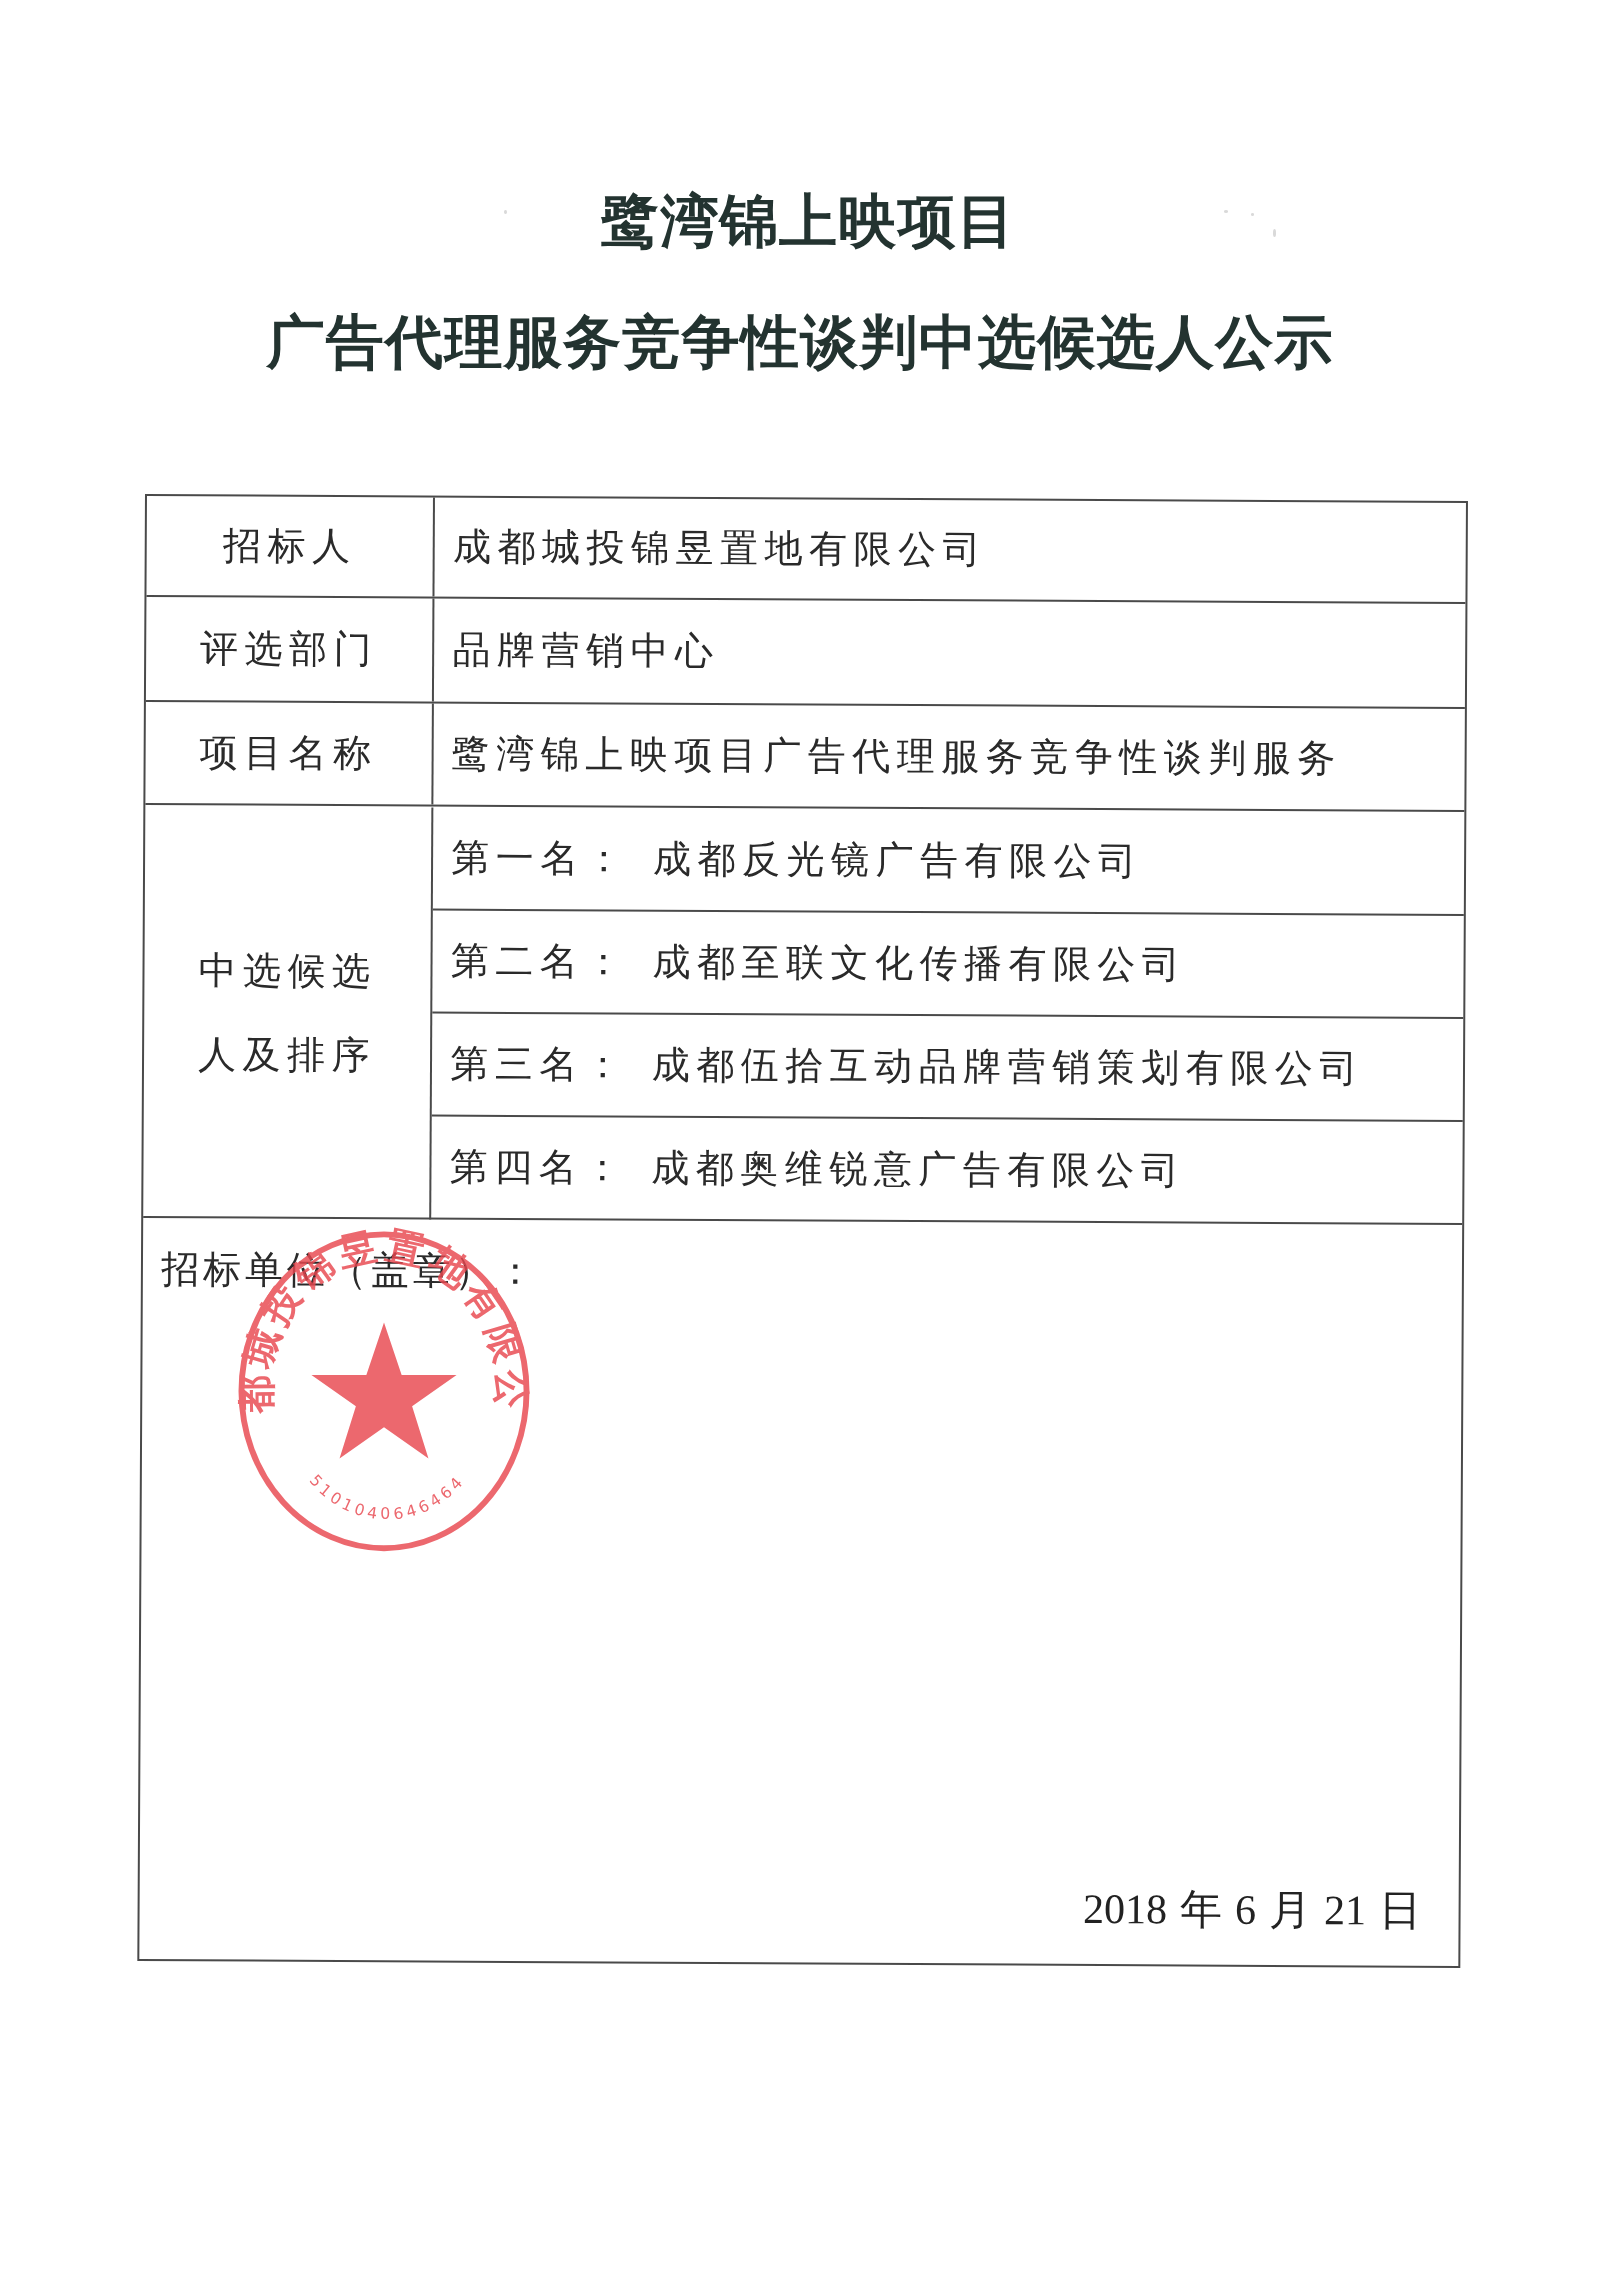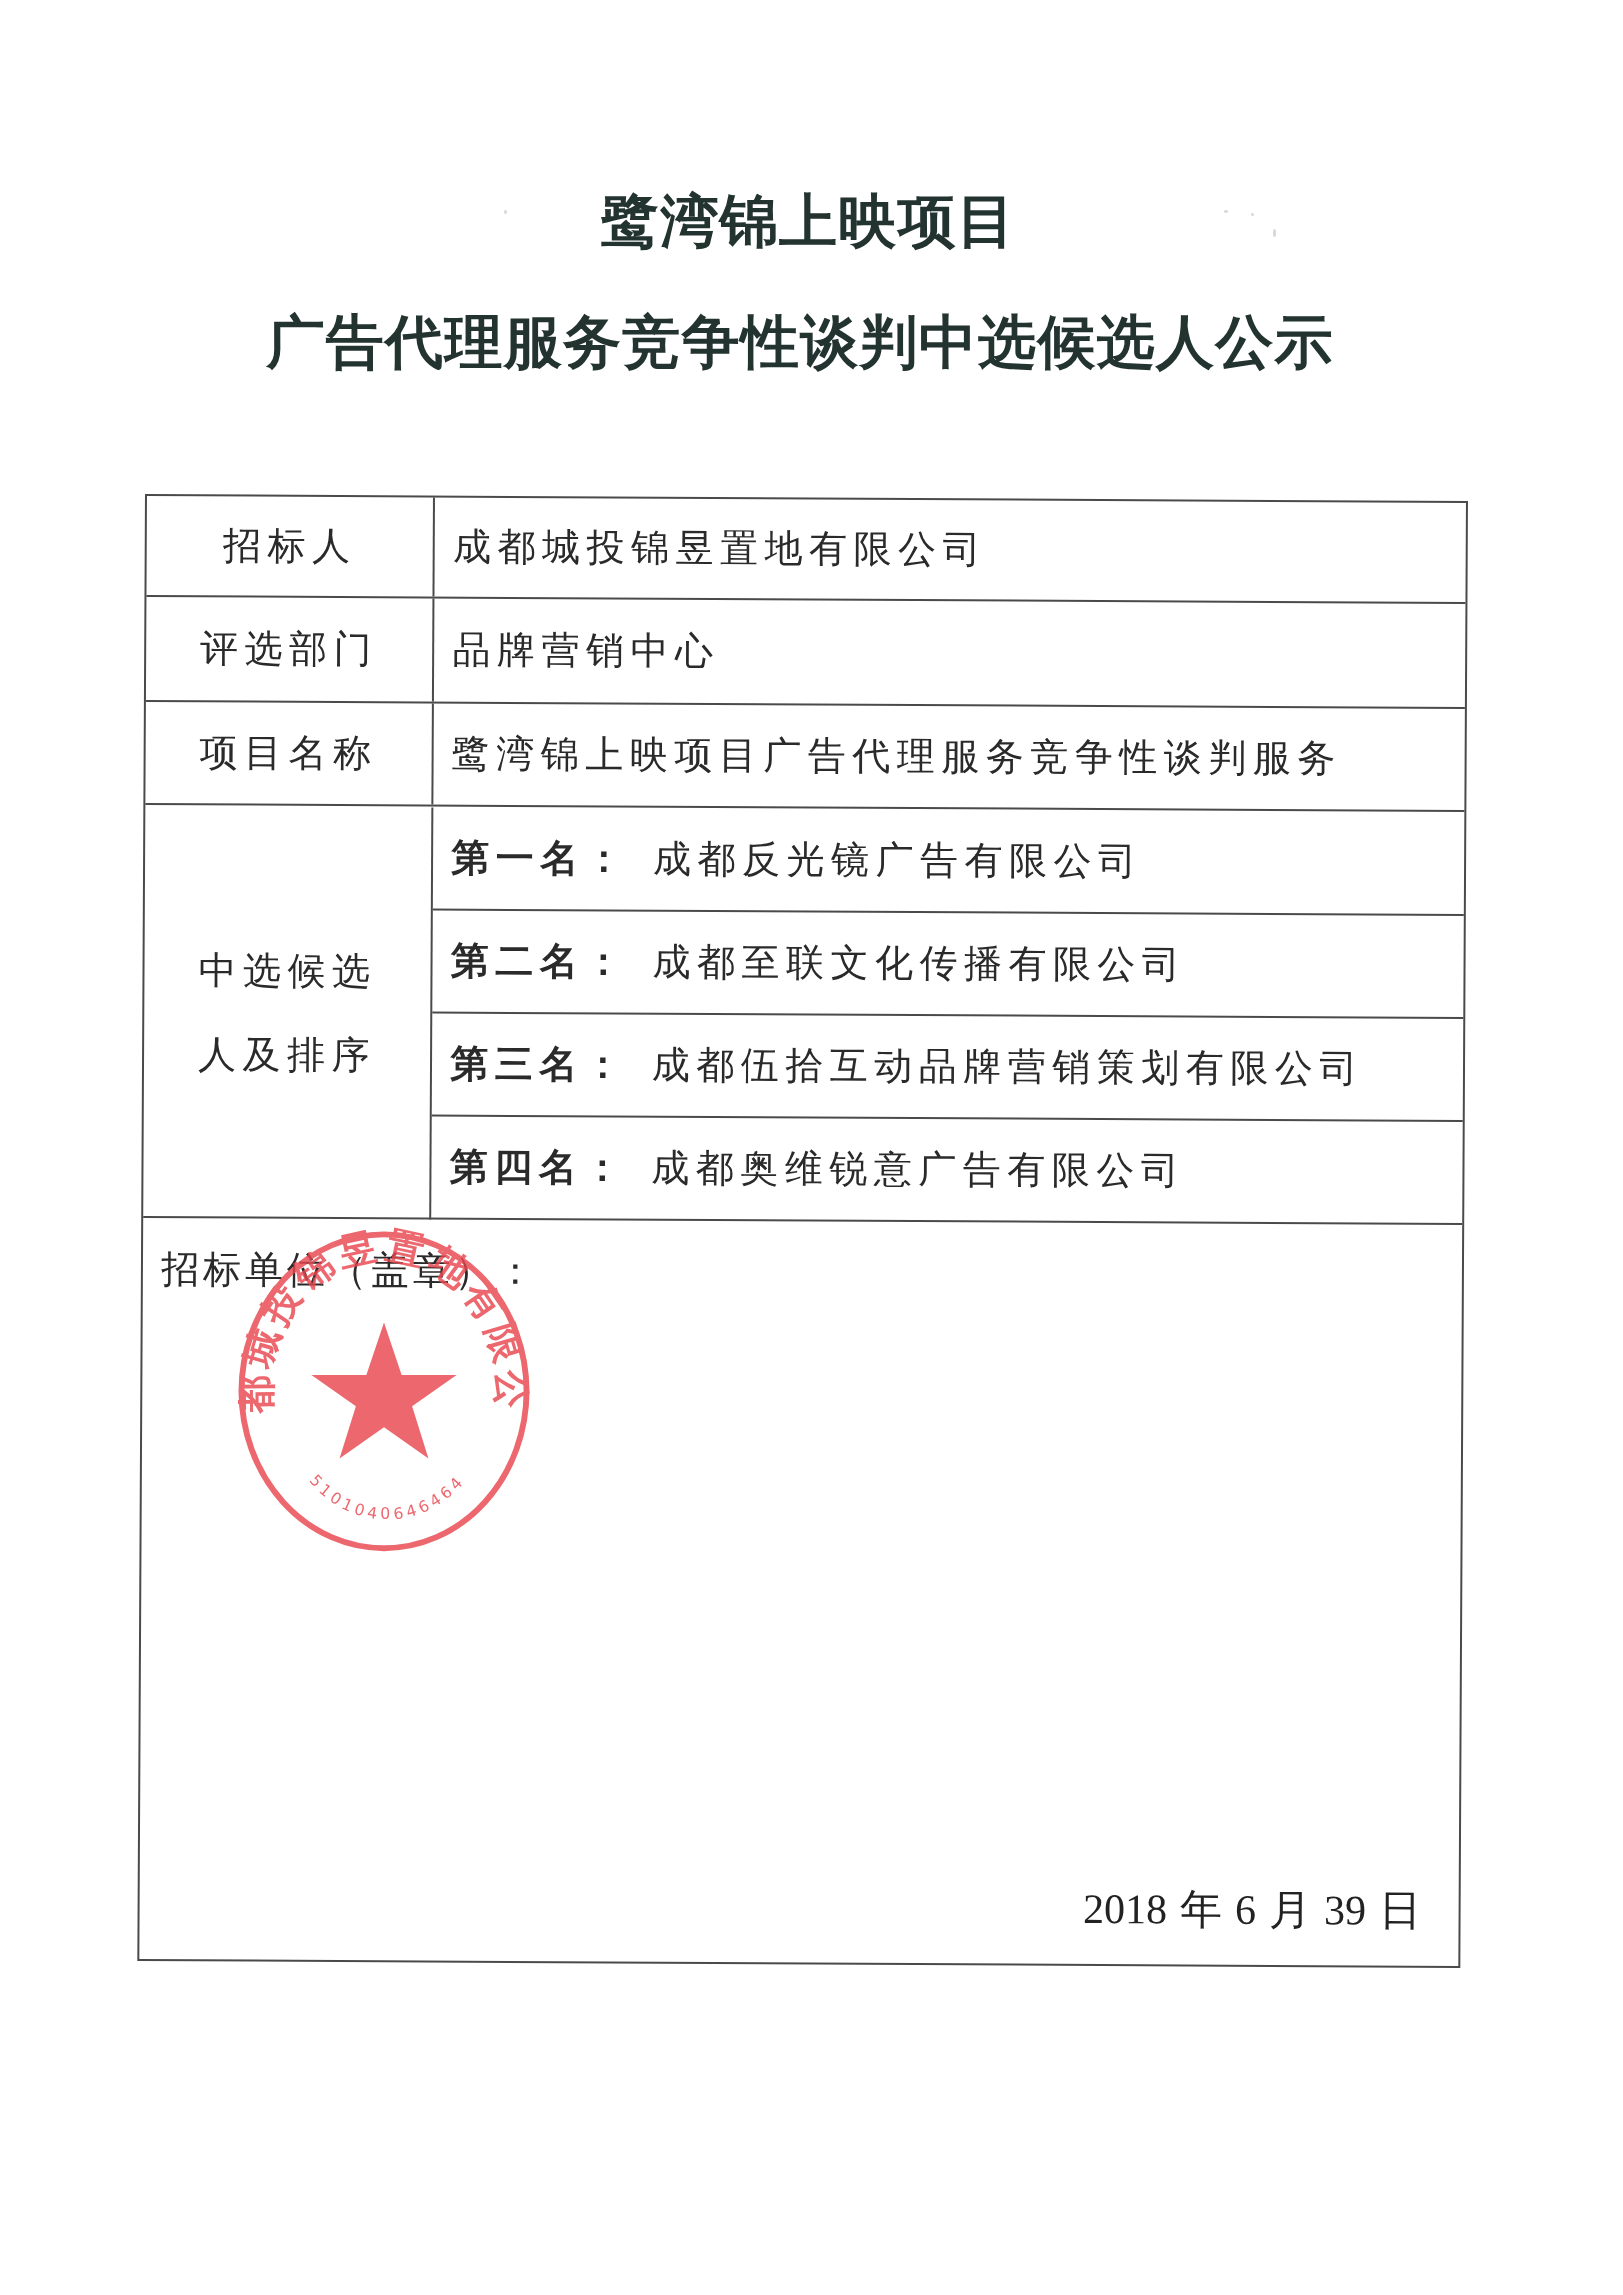"第一名：" .cand-row .rank { font-weight: bold -> none }
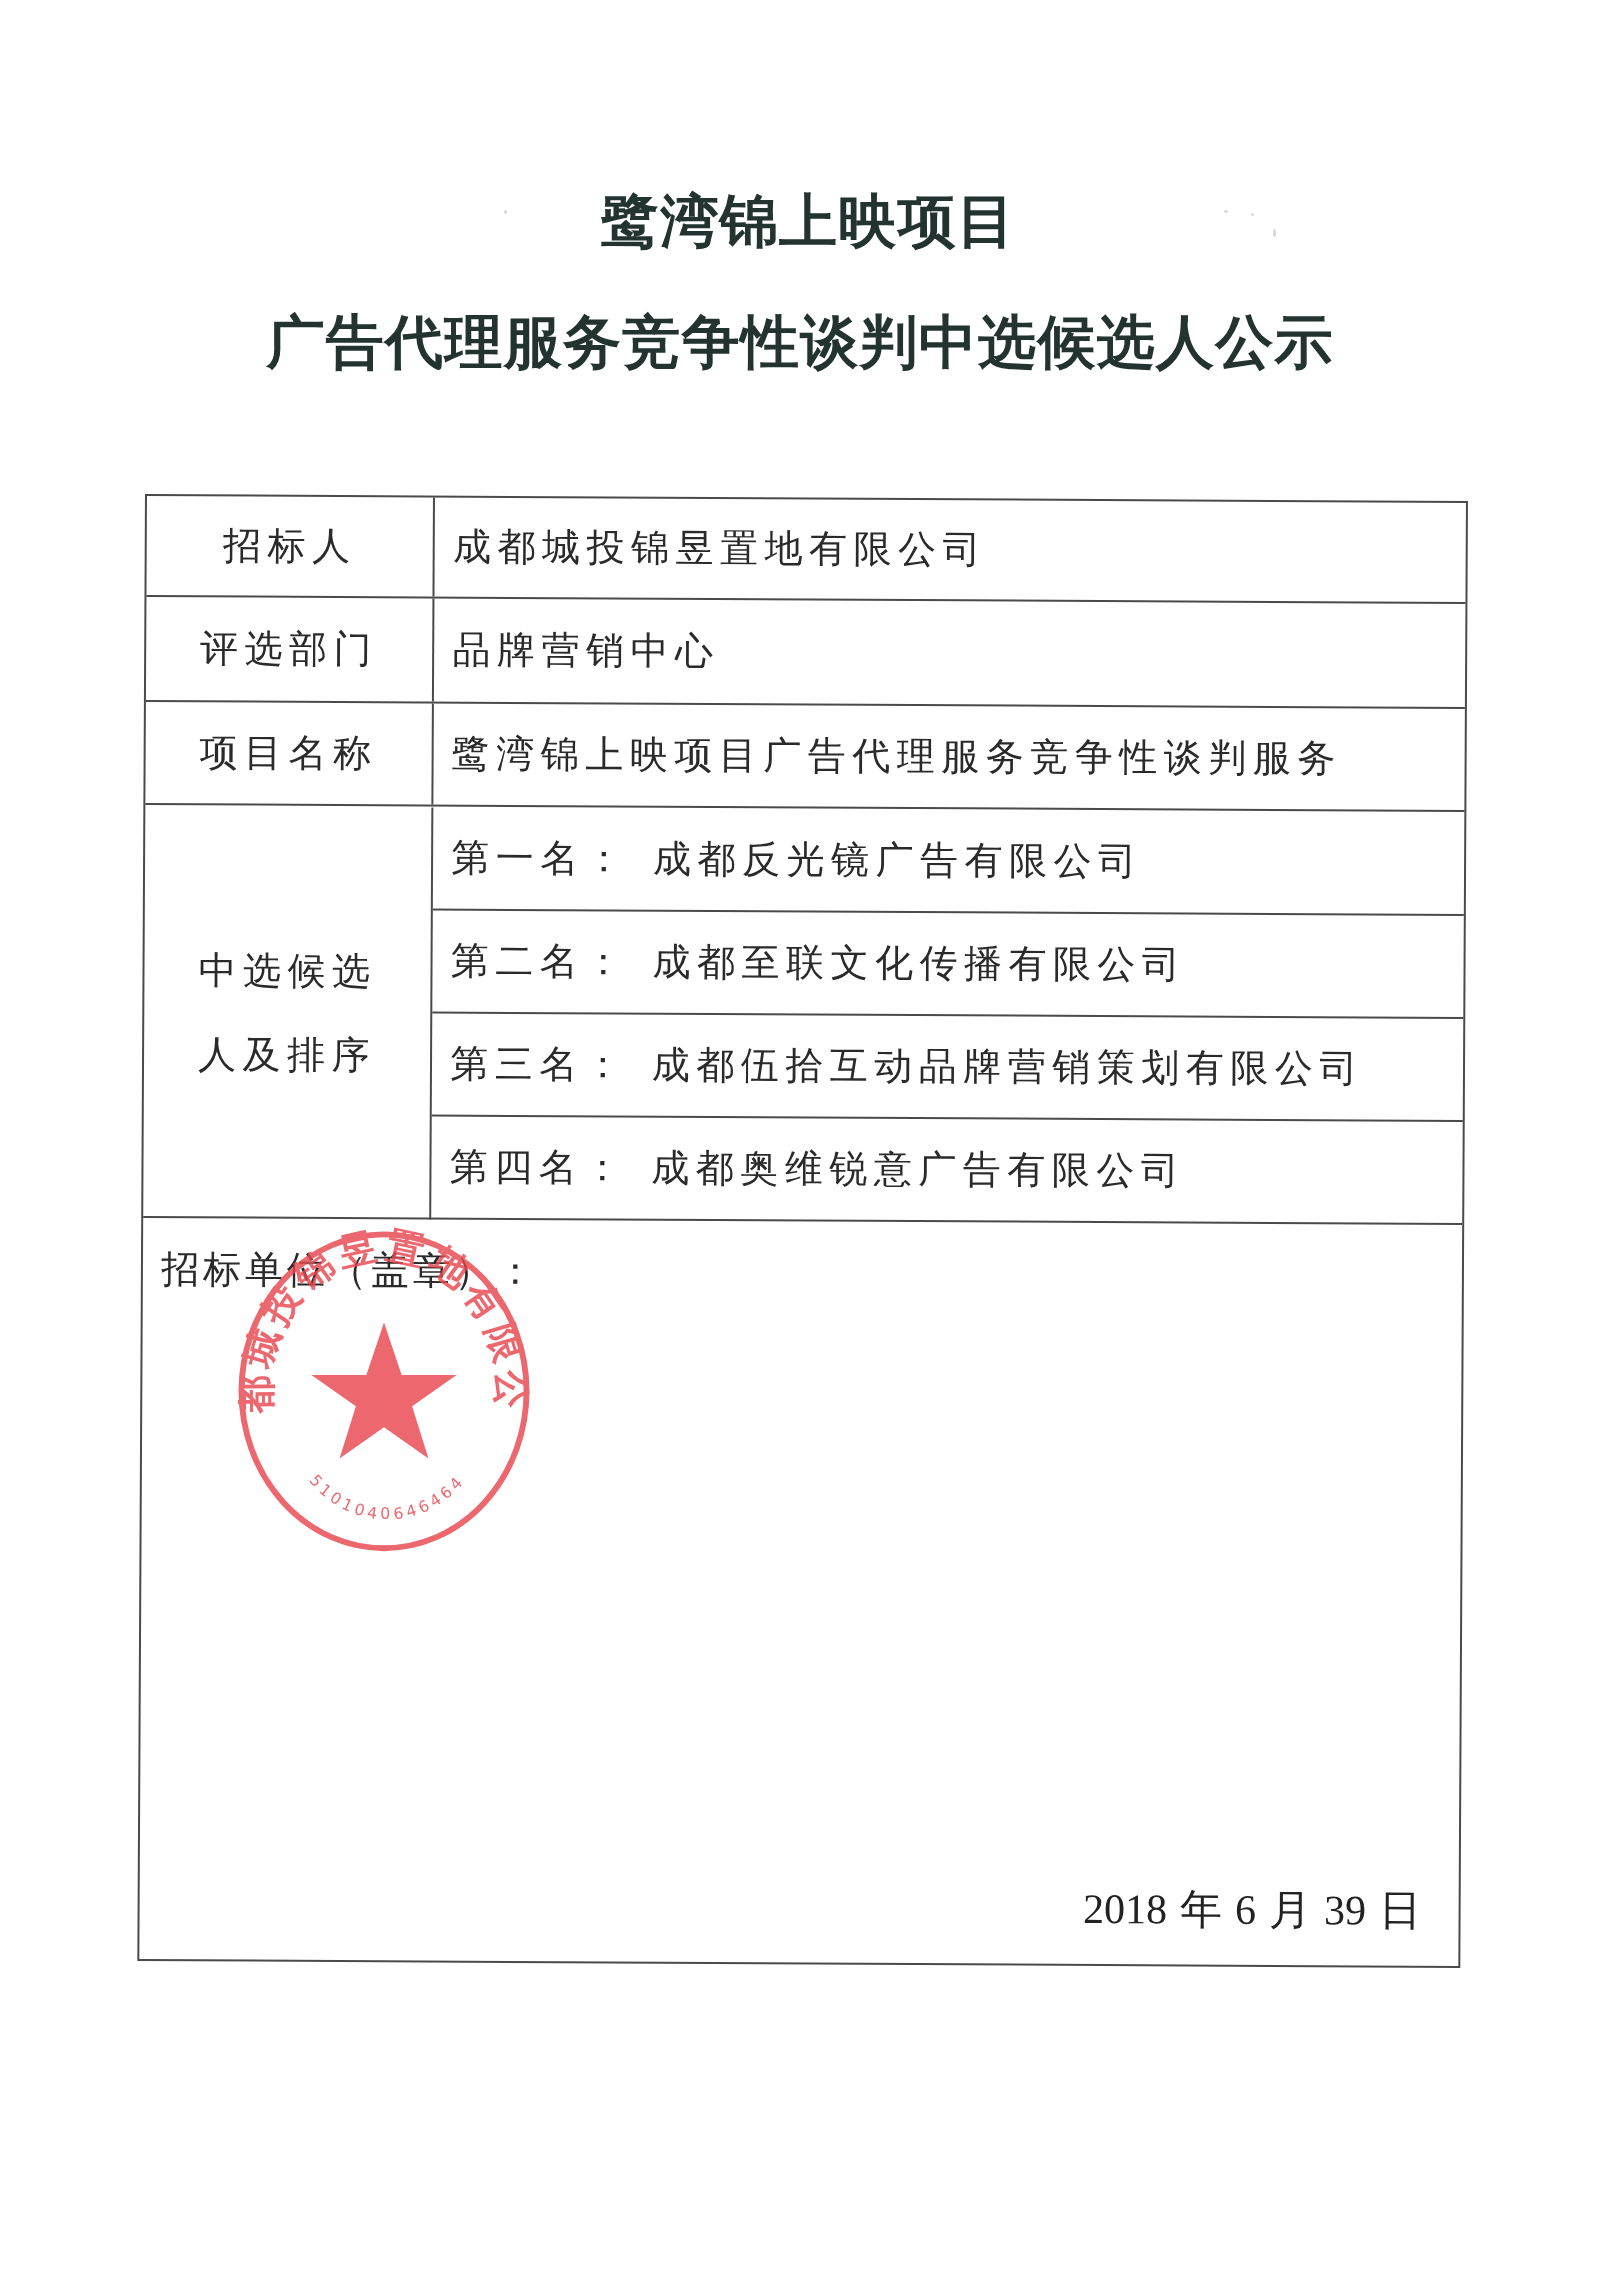"39" span { text: 39 -> 21 }
